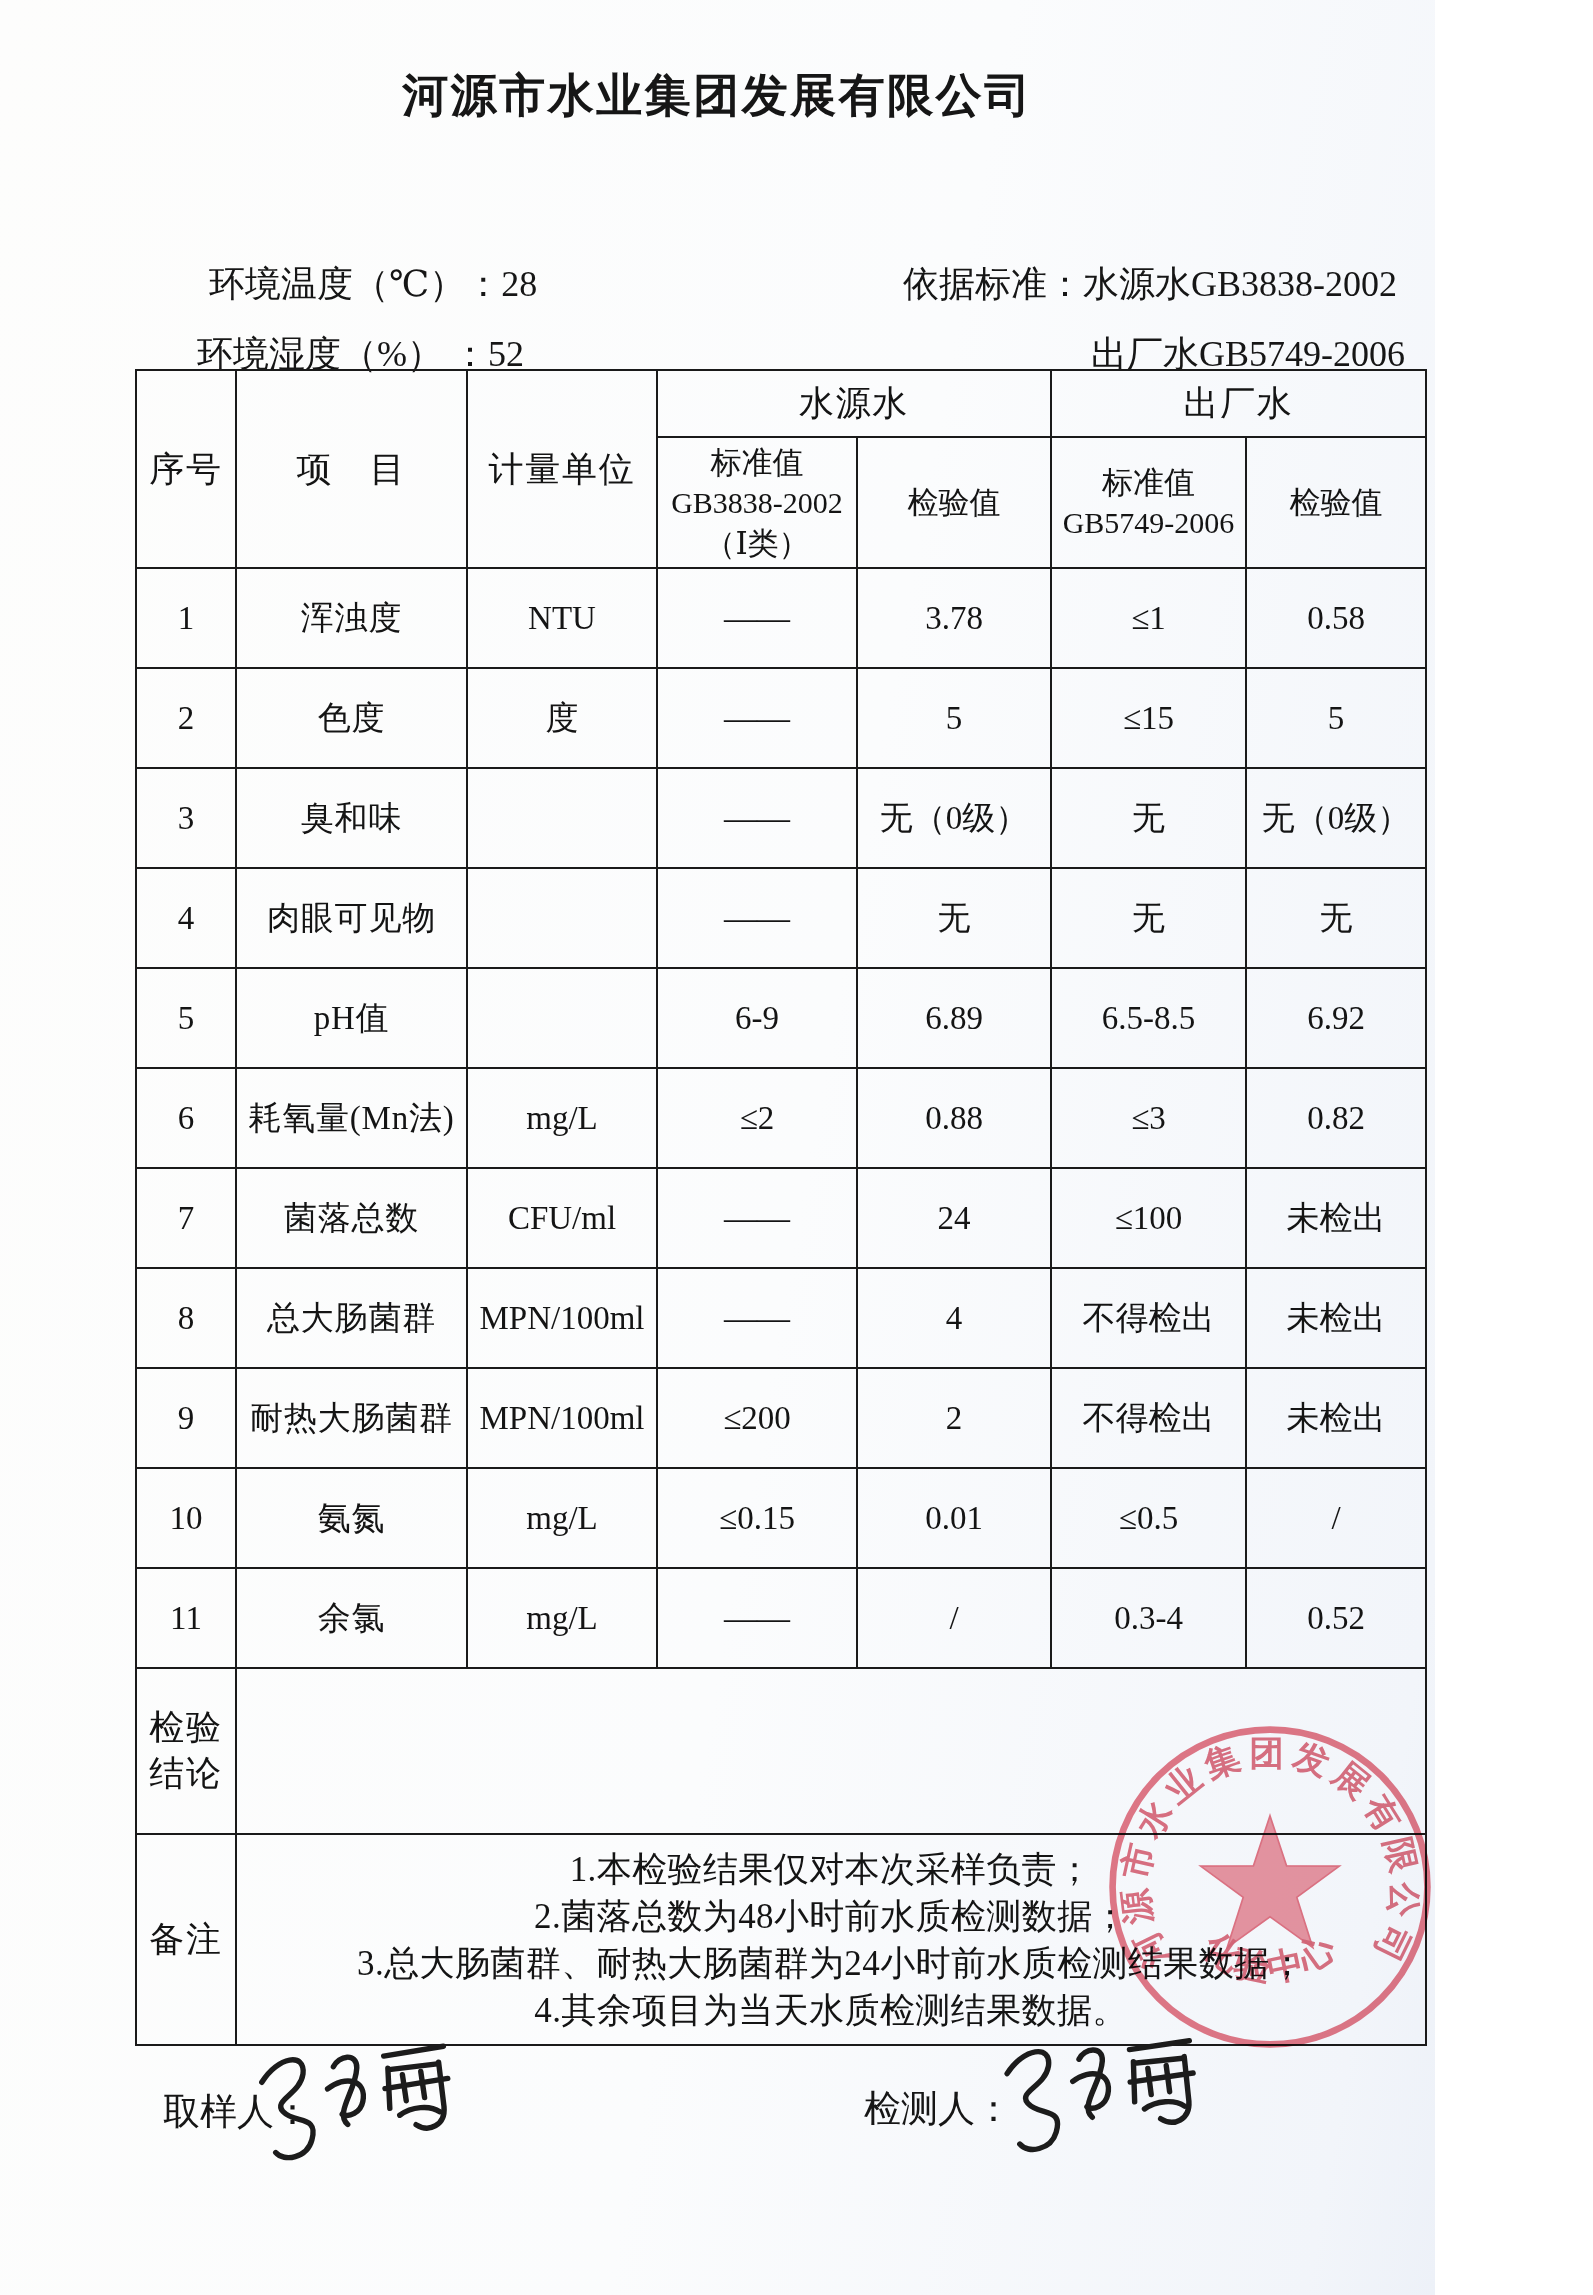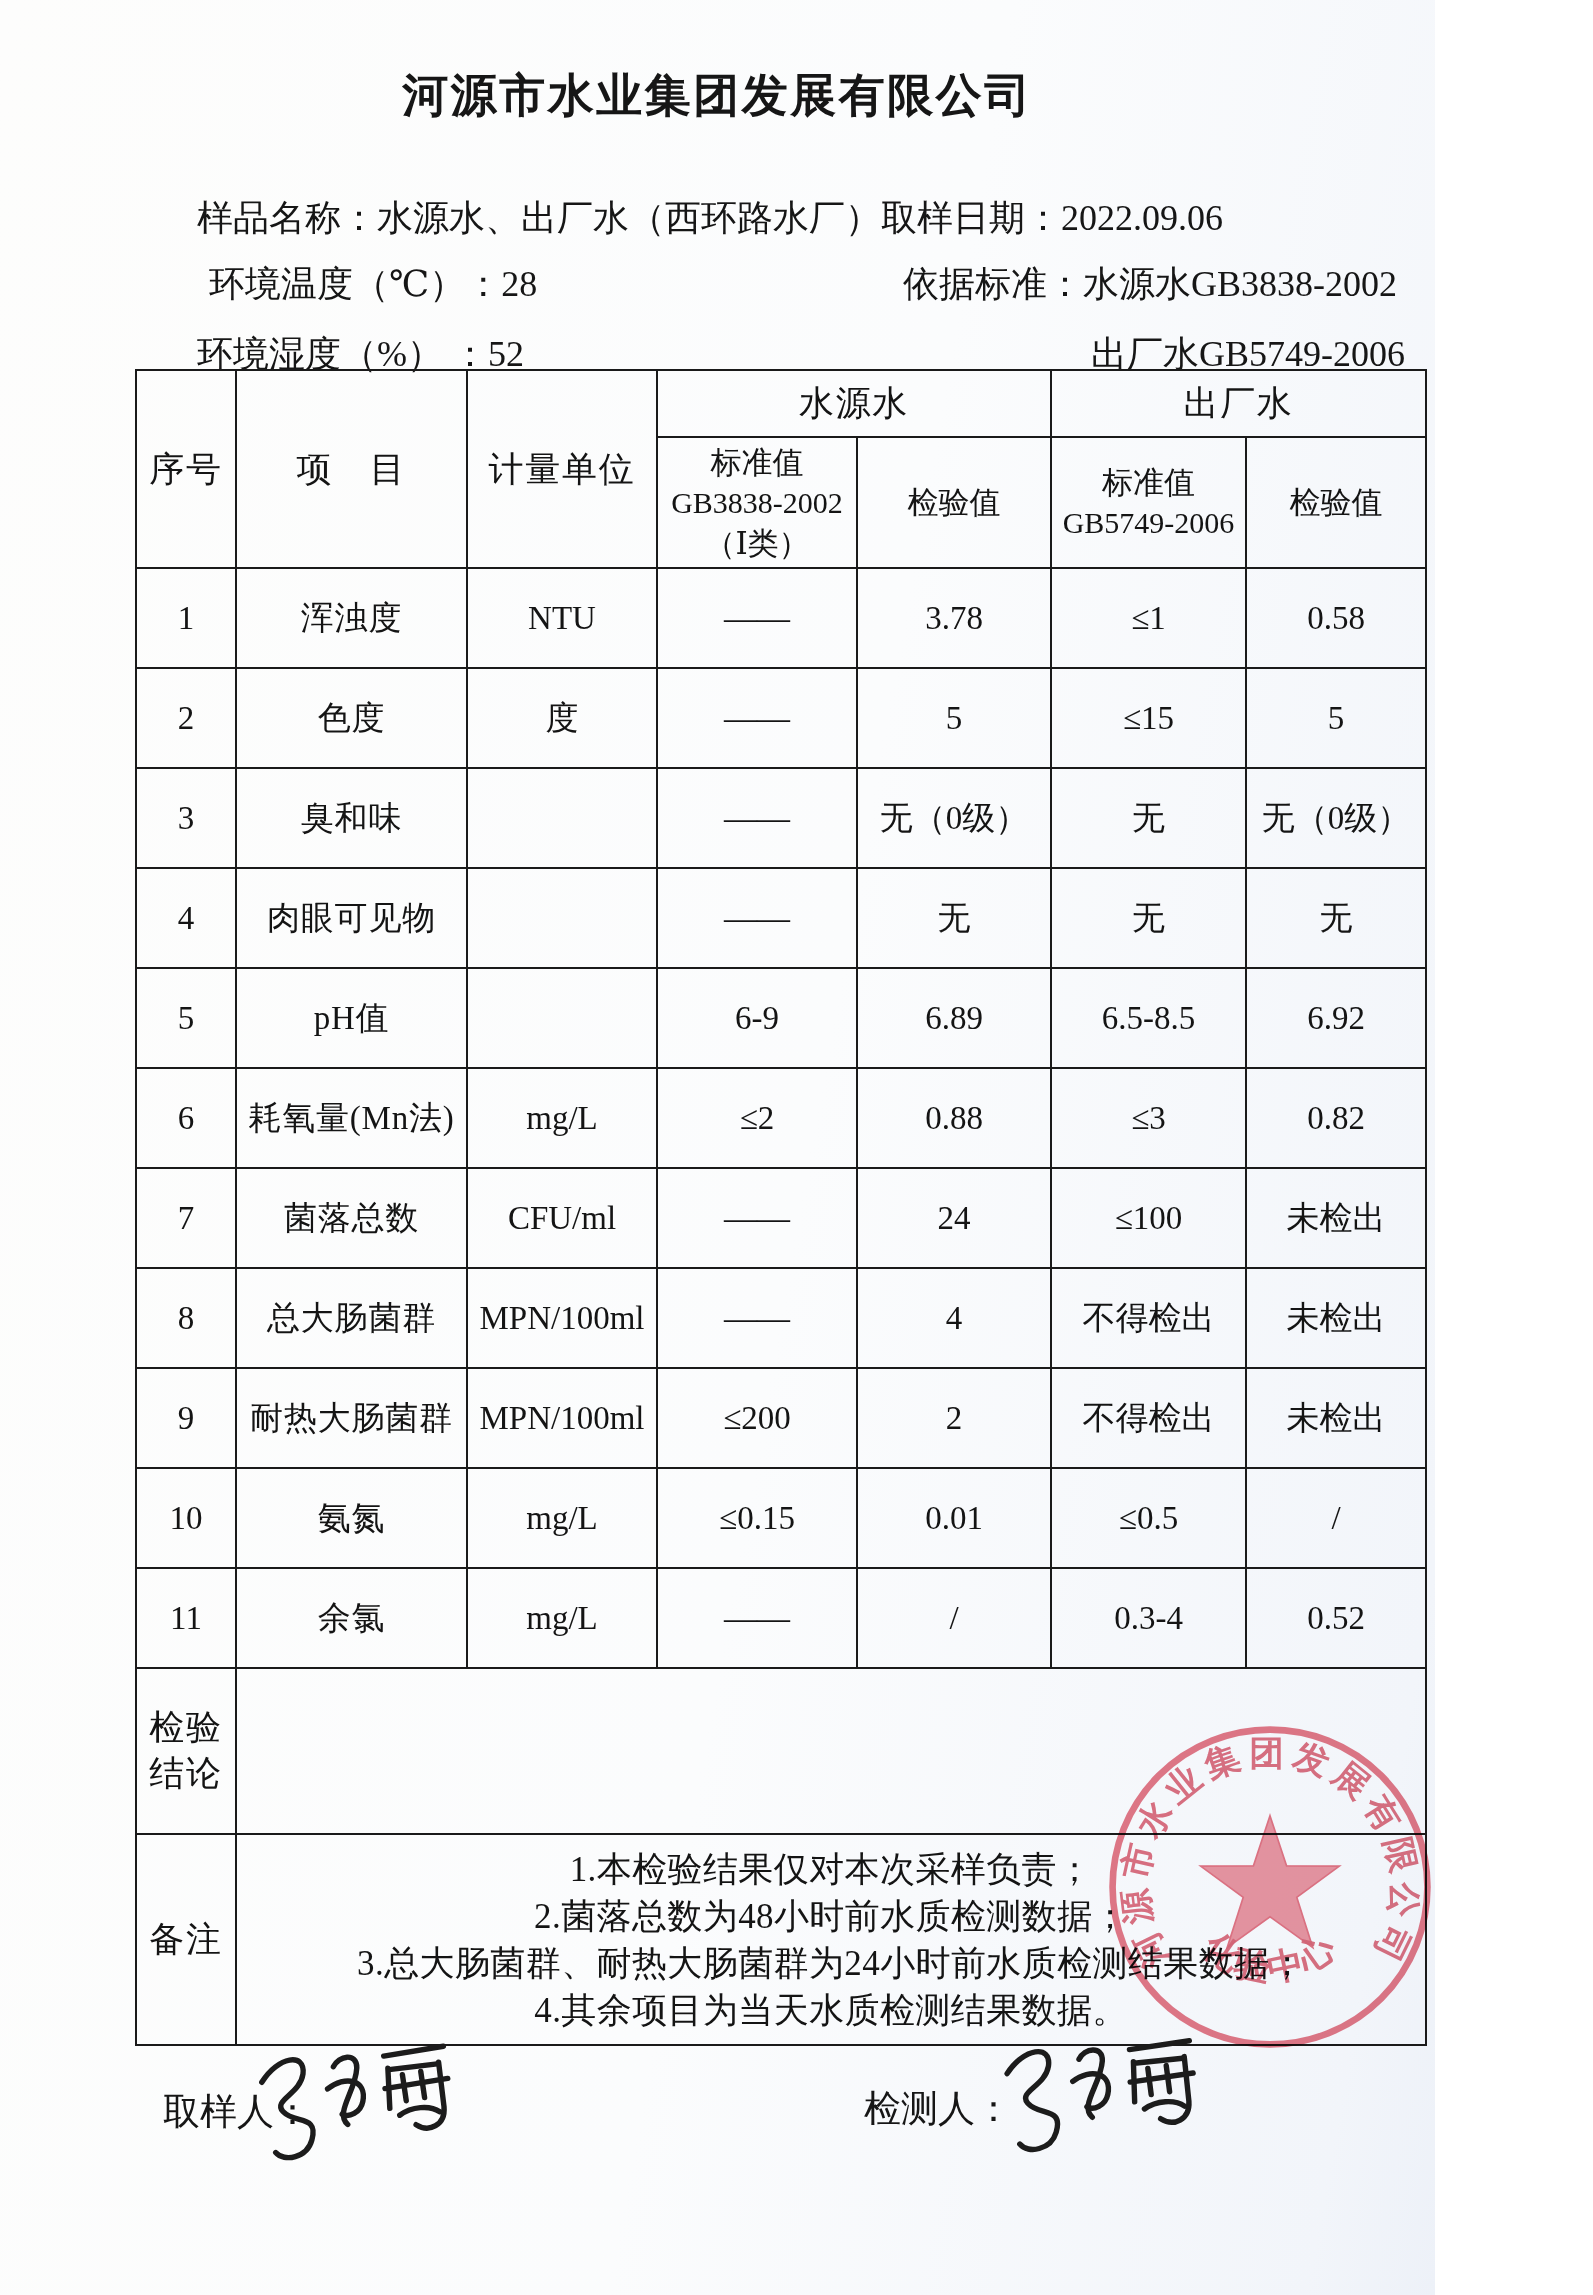"样品名称：水源水、出厂水（西环路水厂）取样日期：2022.09.06" div.info-line { html: <div><span>样品名称：</span><span>水源水、出厂水（西环路水厂）</span><span>取样日期：</span><span>2022.09.06</span></div> -> none }
